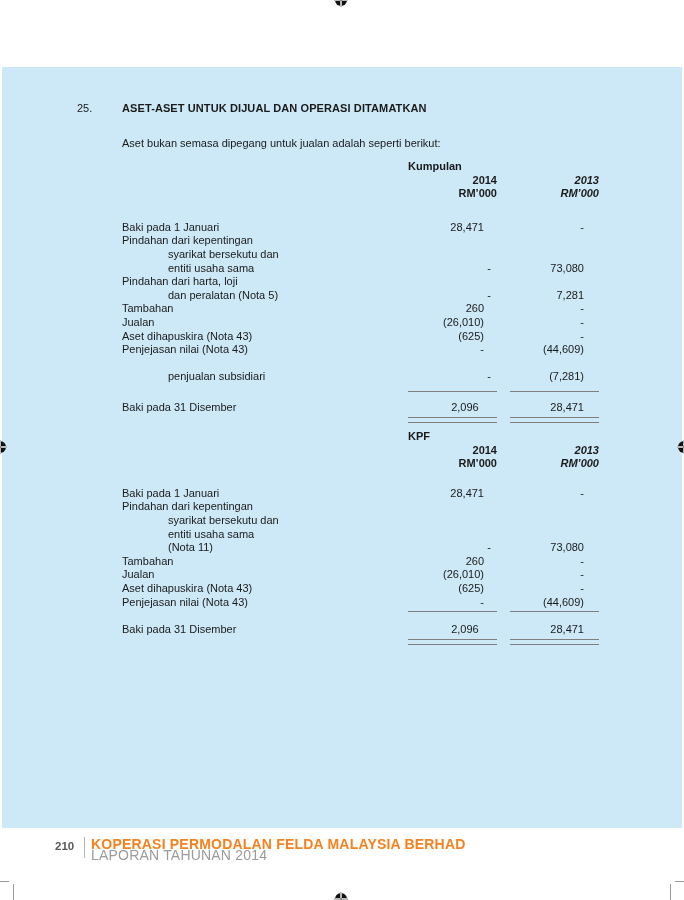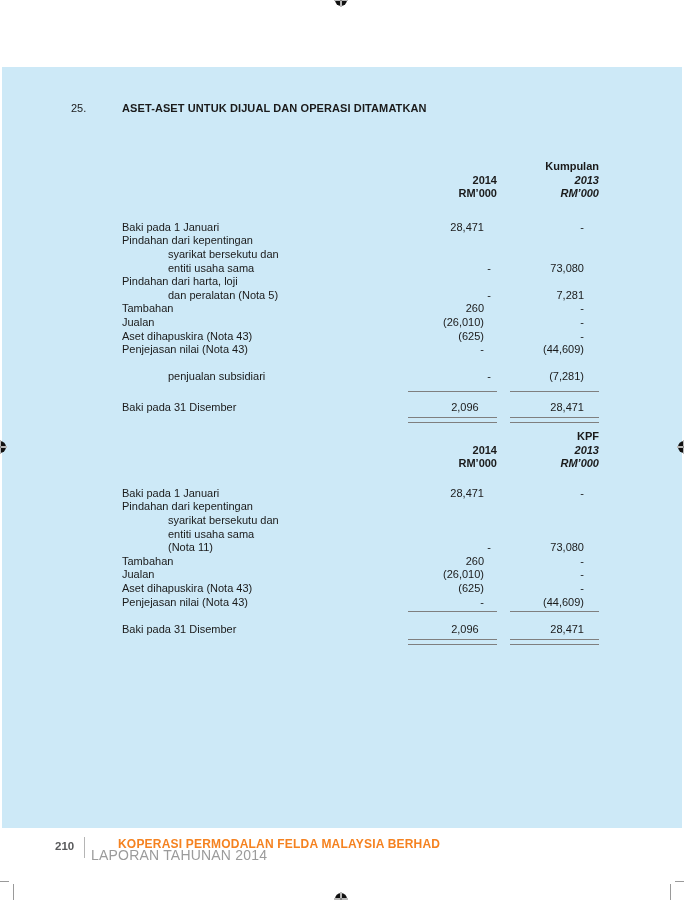"25." .section-num { left: 71px -> 77px }
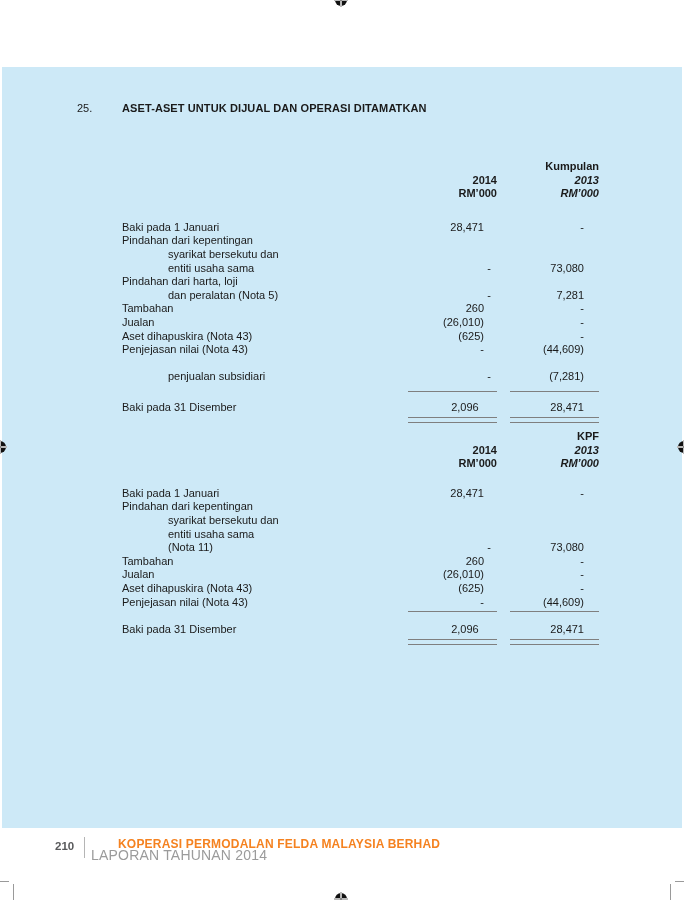"Aset bukan semasa dipegang untuk" div.intro { html: none -> <div>Aset bukan semasa dipegang untuk jualan adalah seperti berikut:</div> }
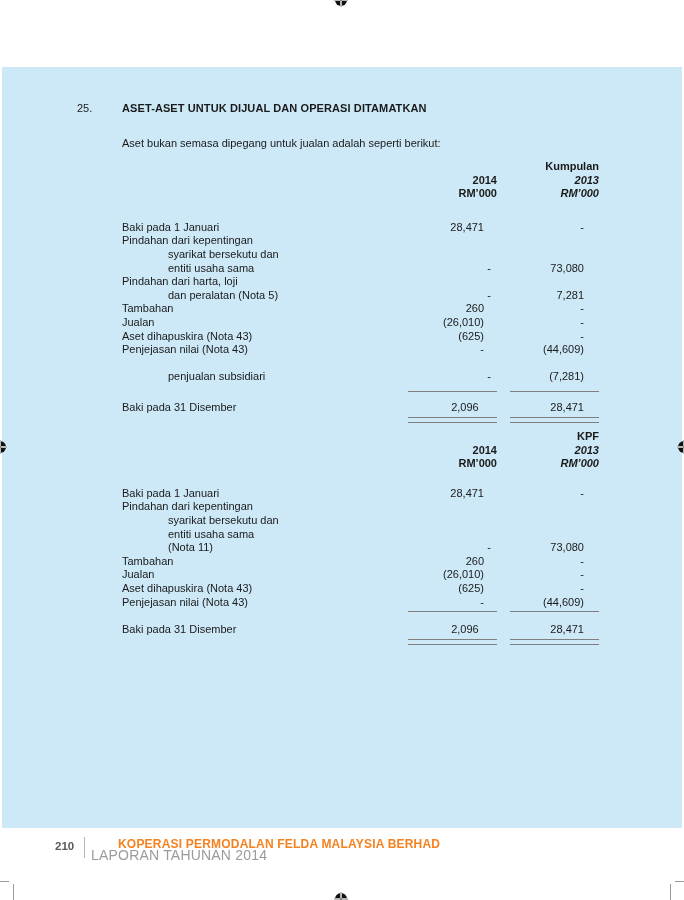"Kumpulan" .grp-header { text-align: right -> left }
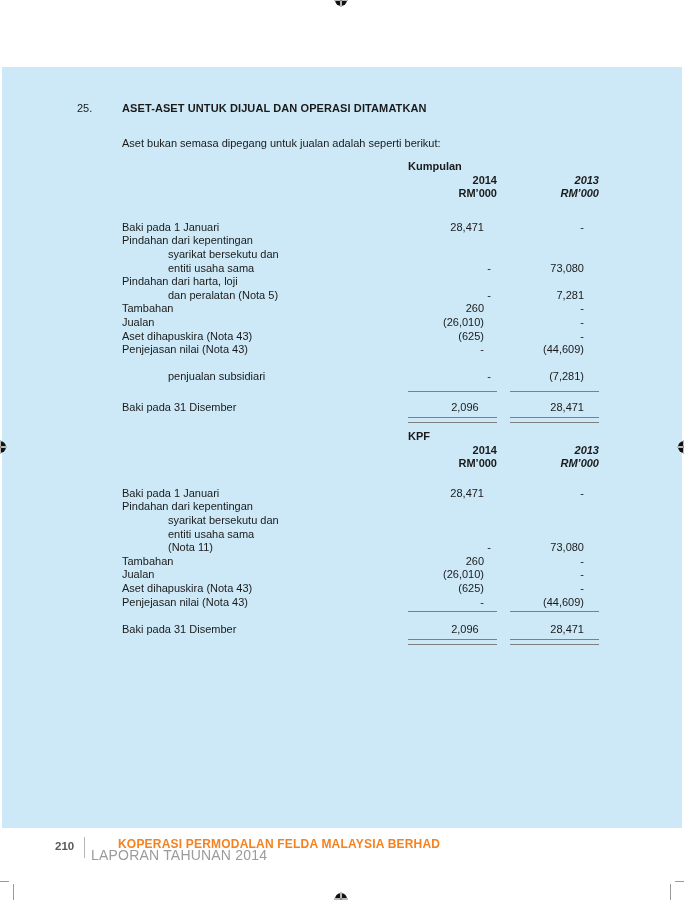"KOPERASI PERMODALAN FELDA MALAYSIA" .footer-company { font-size: 12px -> 14px; margin-left: 27px -> none }
